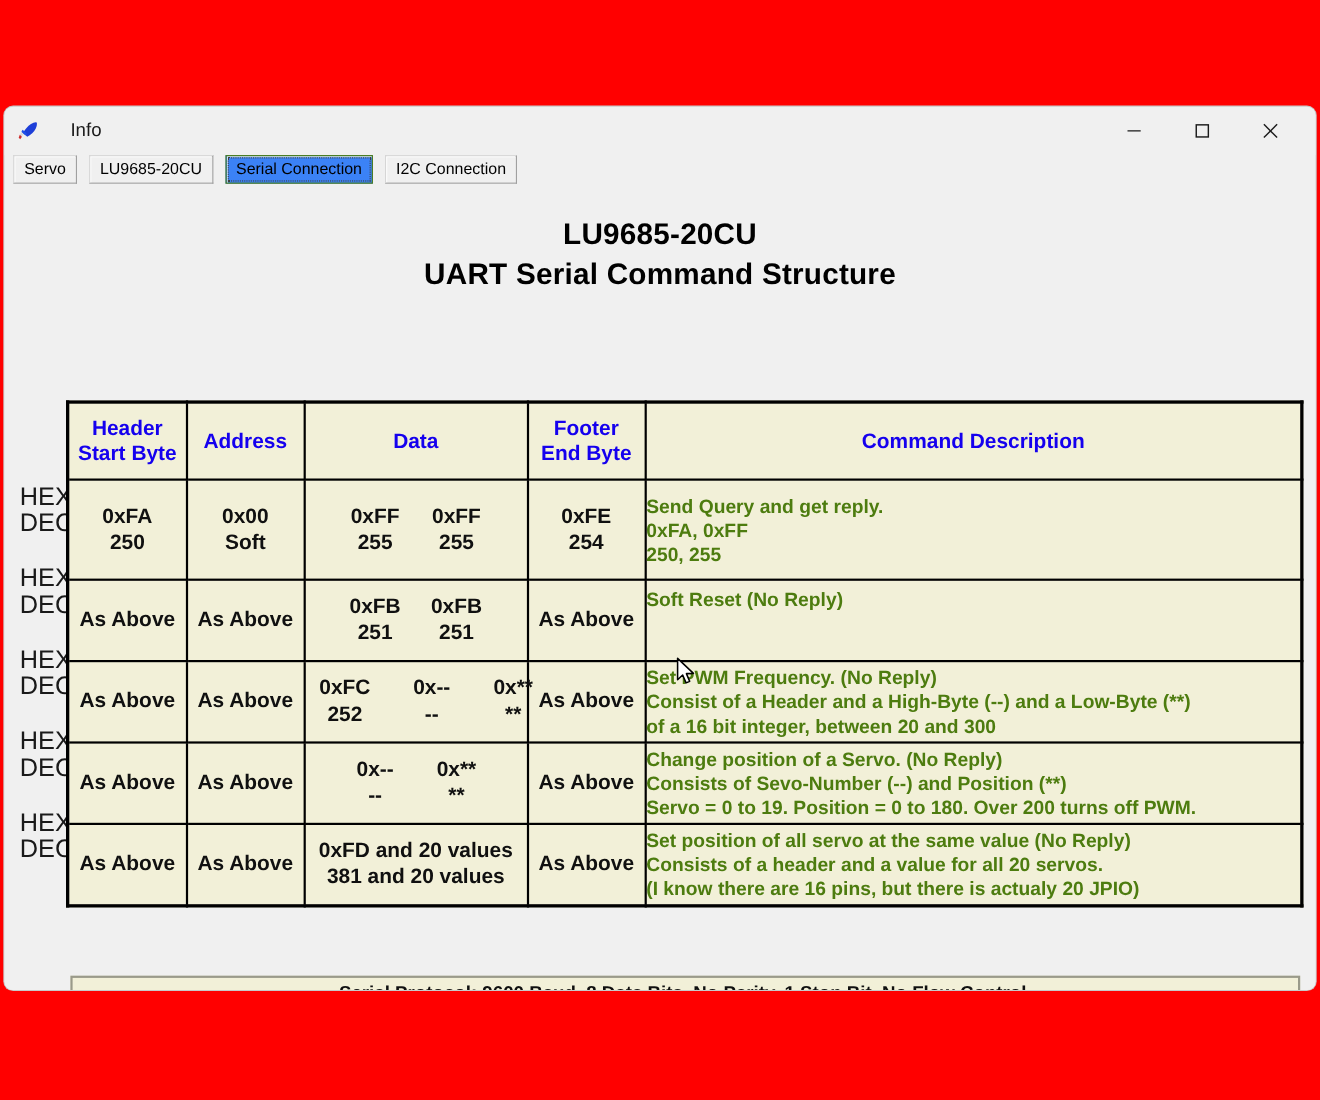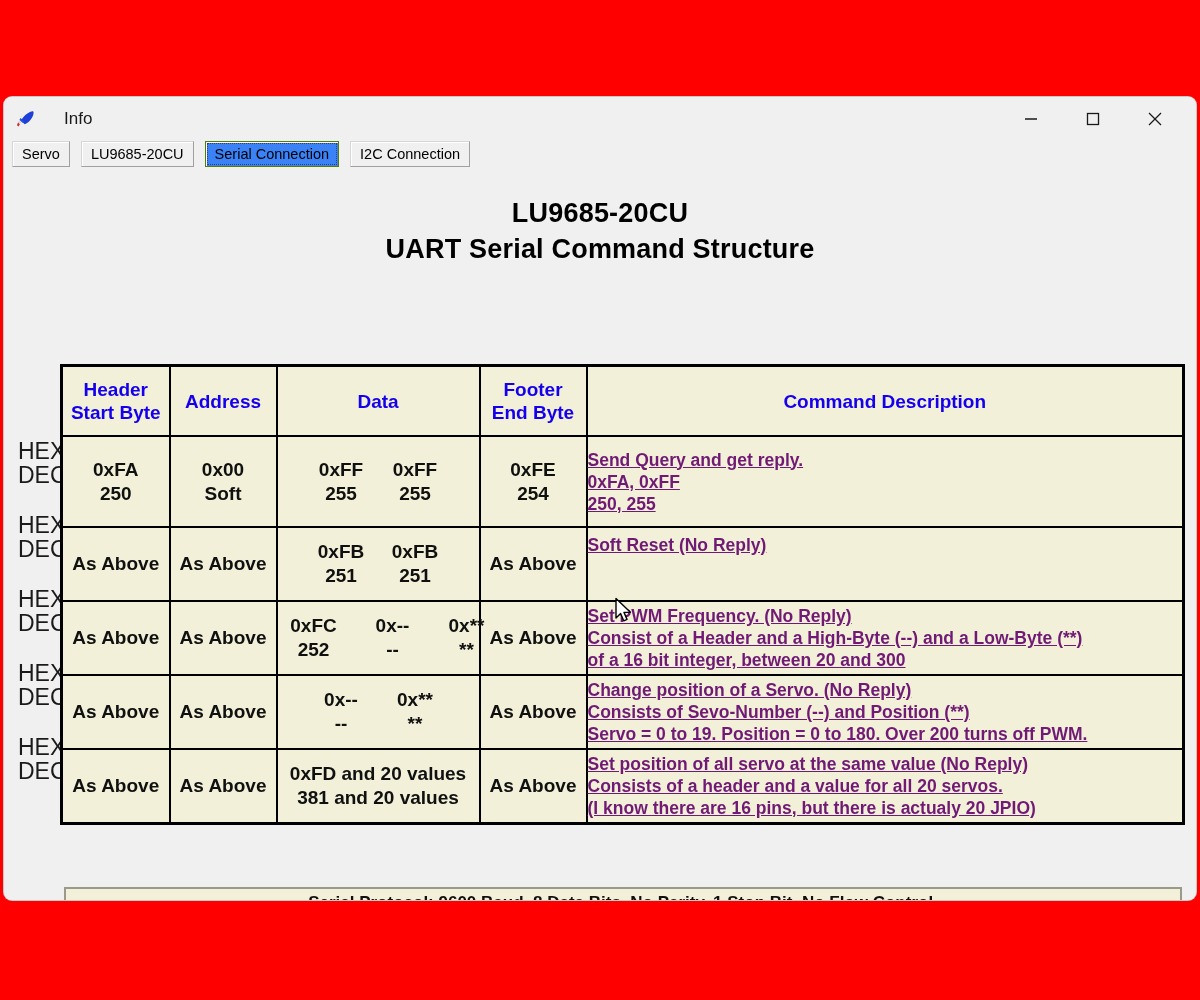"Send Query and get reply." td.desc { color: #701a75 -> #4d7c0f; text-decoration: underline -> none }
